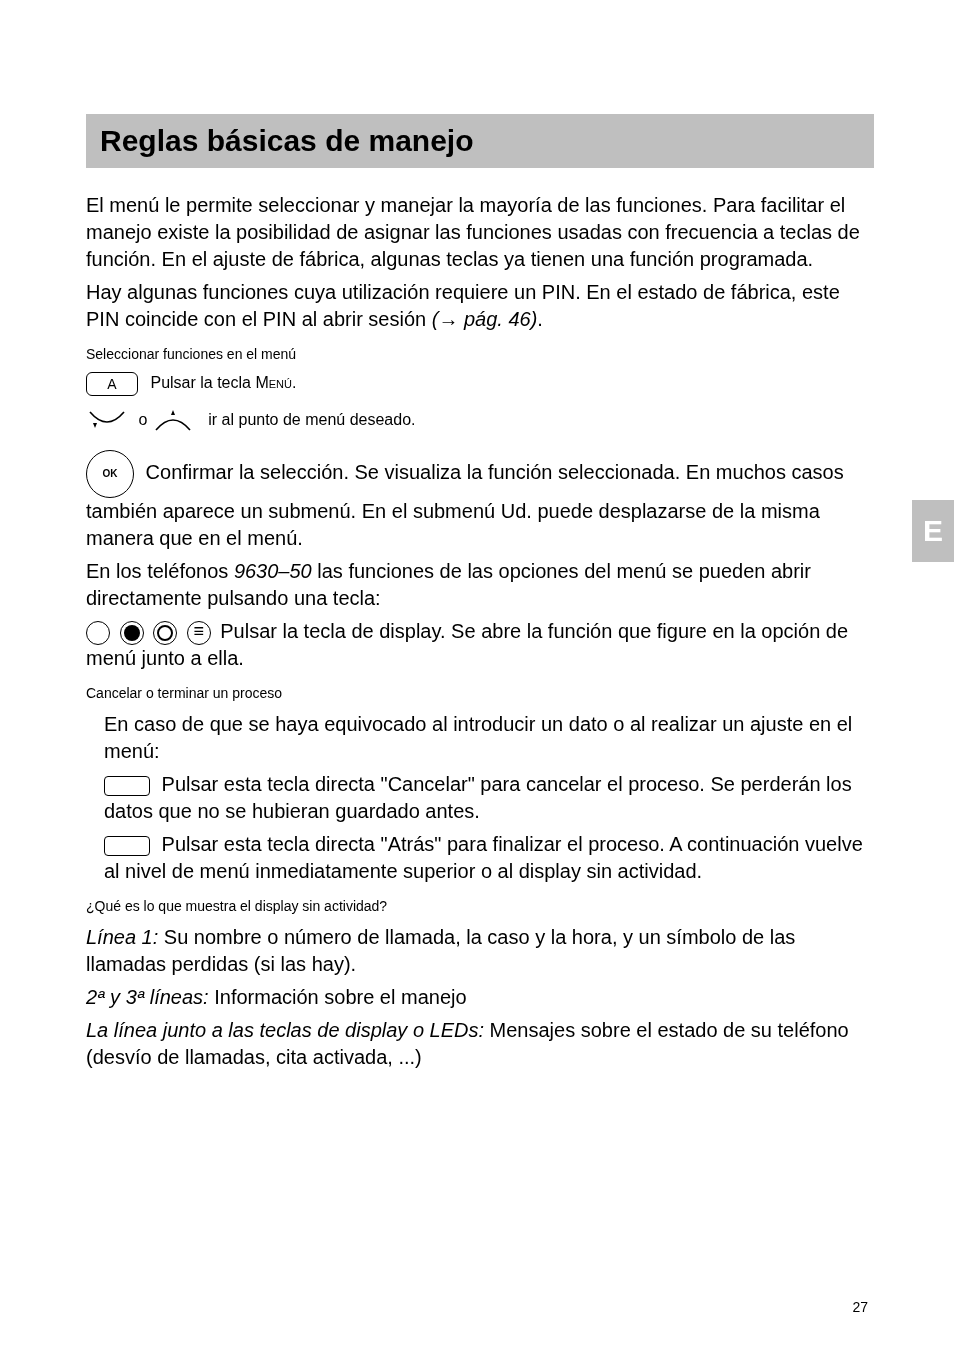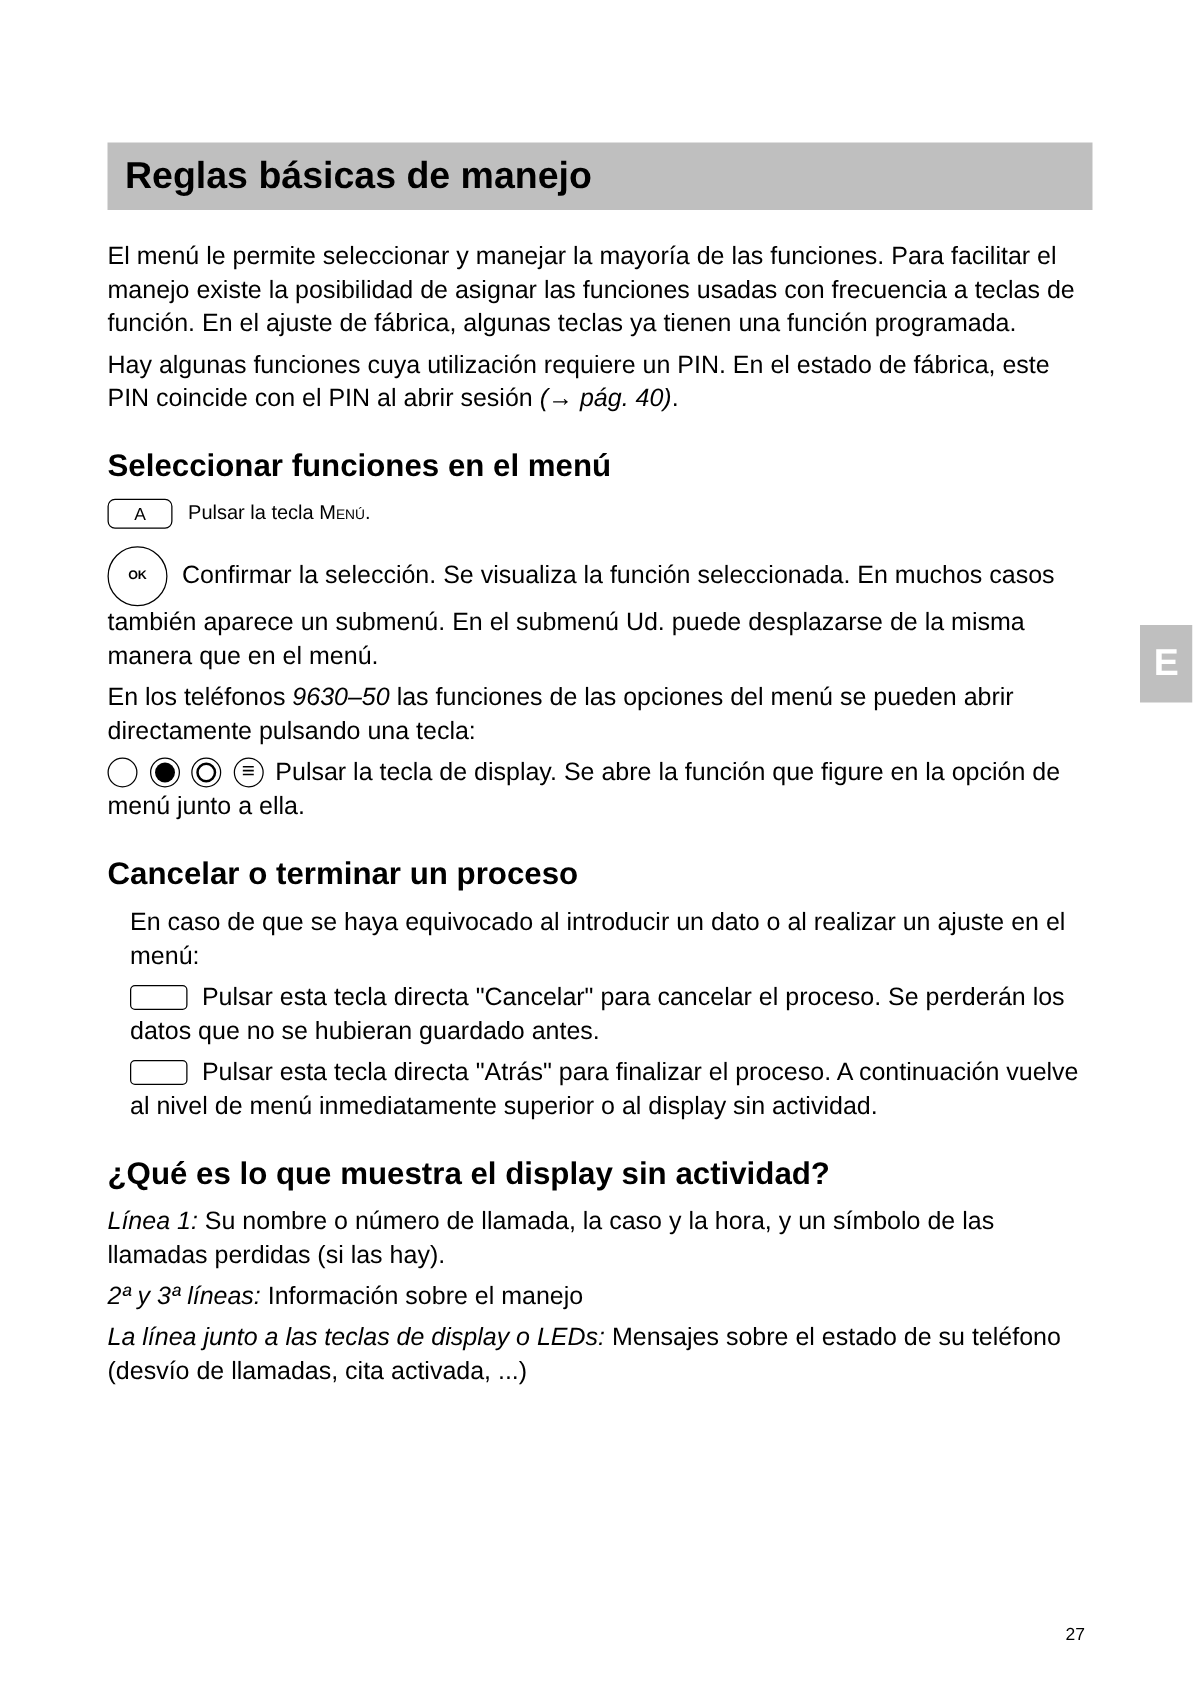"(→ pág. 40)" span.italic { text: 40 -> 46 }
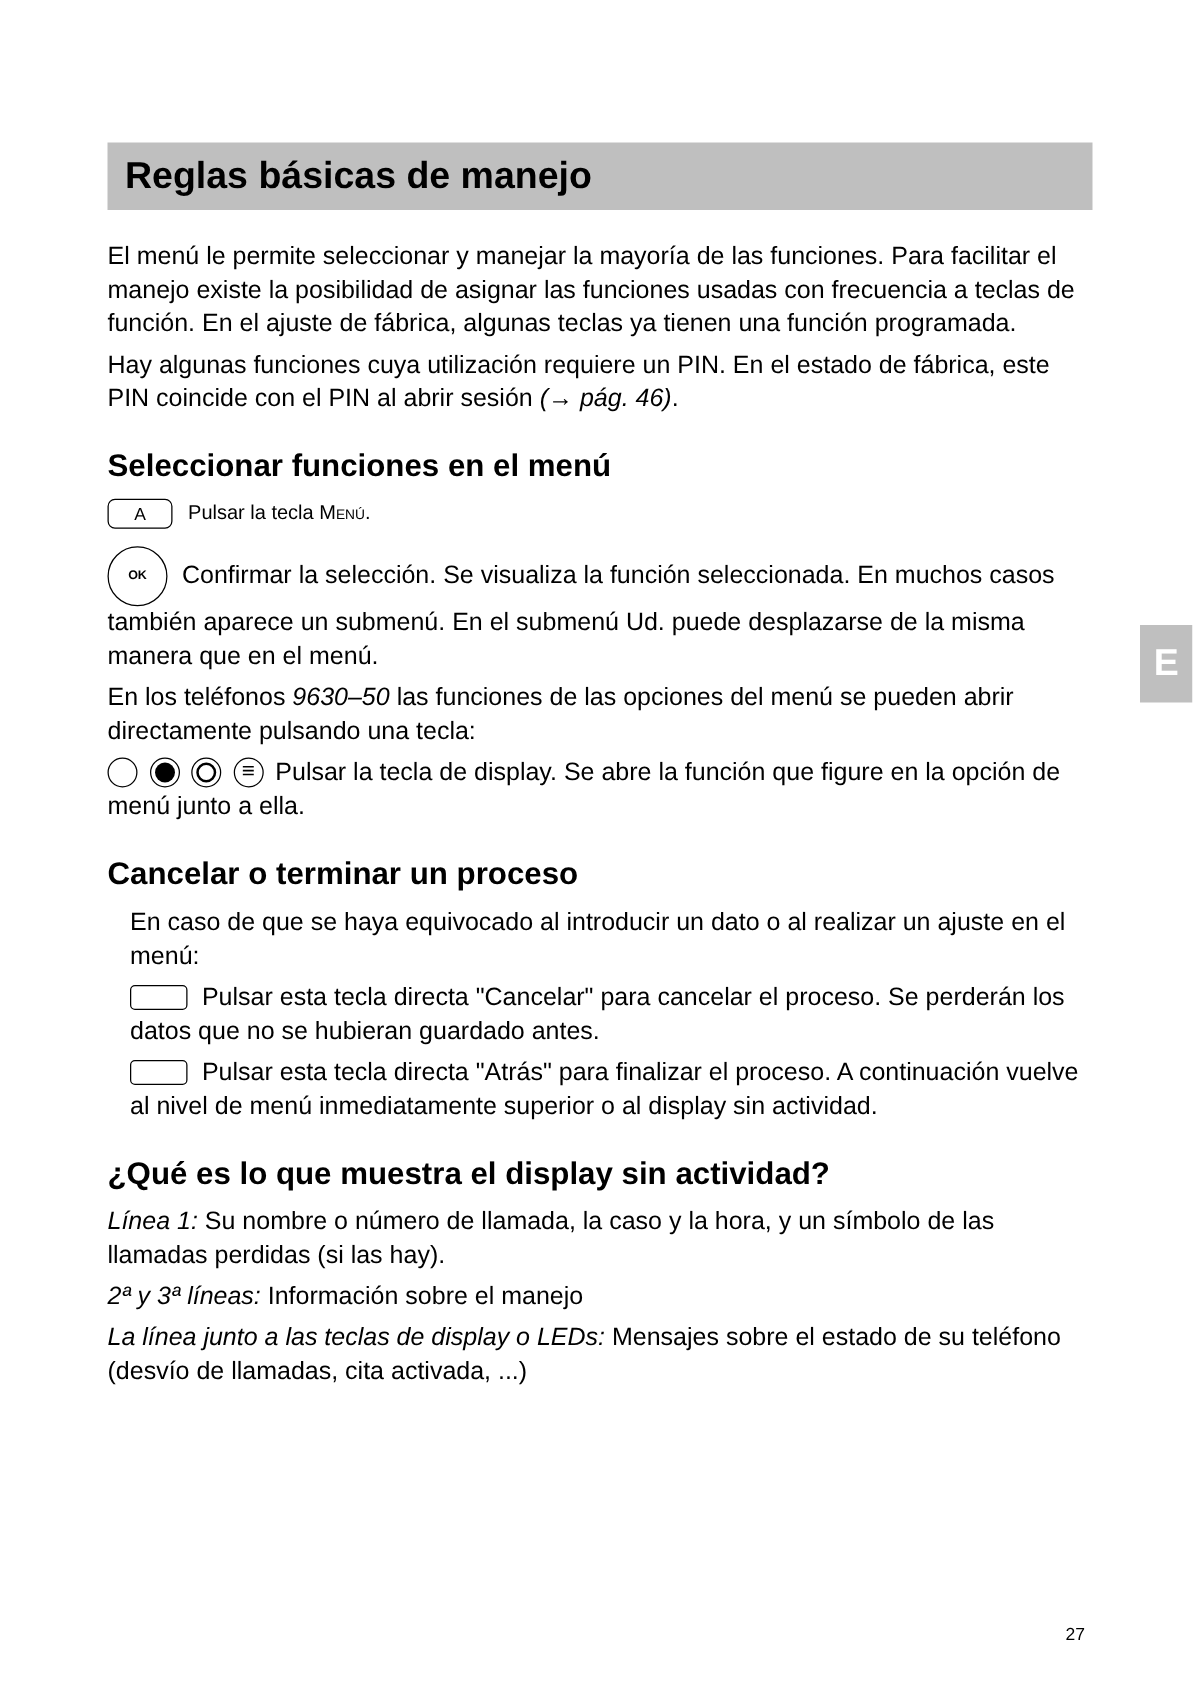"Seleccionar funciones en el menú" .section-head { font-size: 25px -> 14px; font-weight: bold -> normal; margin-top: 24px -> 12px }
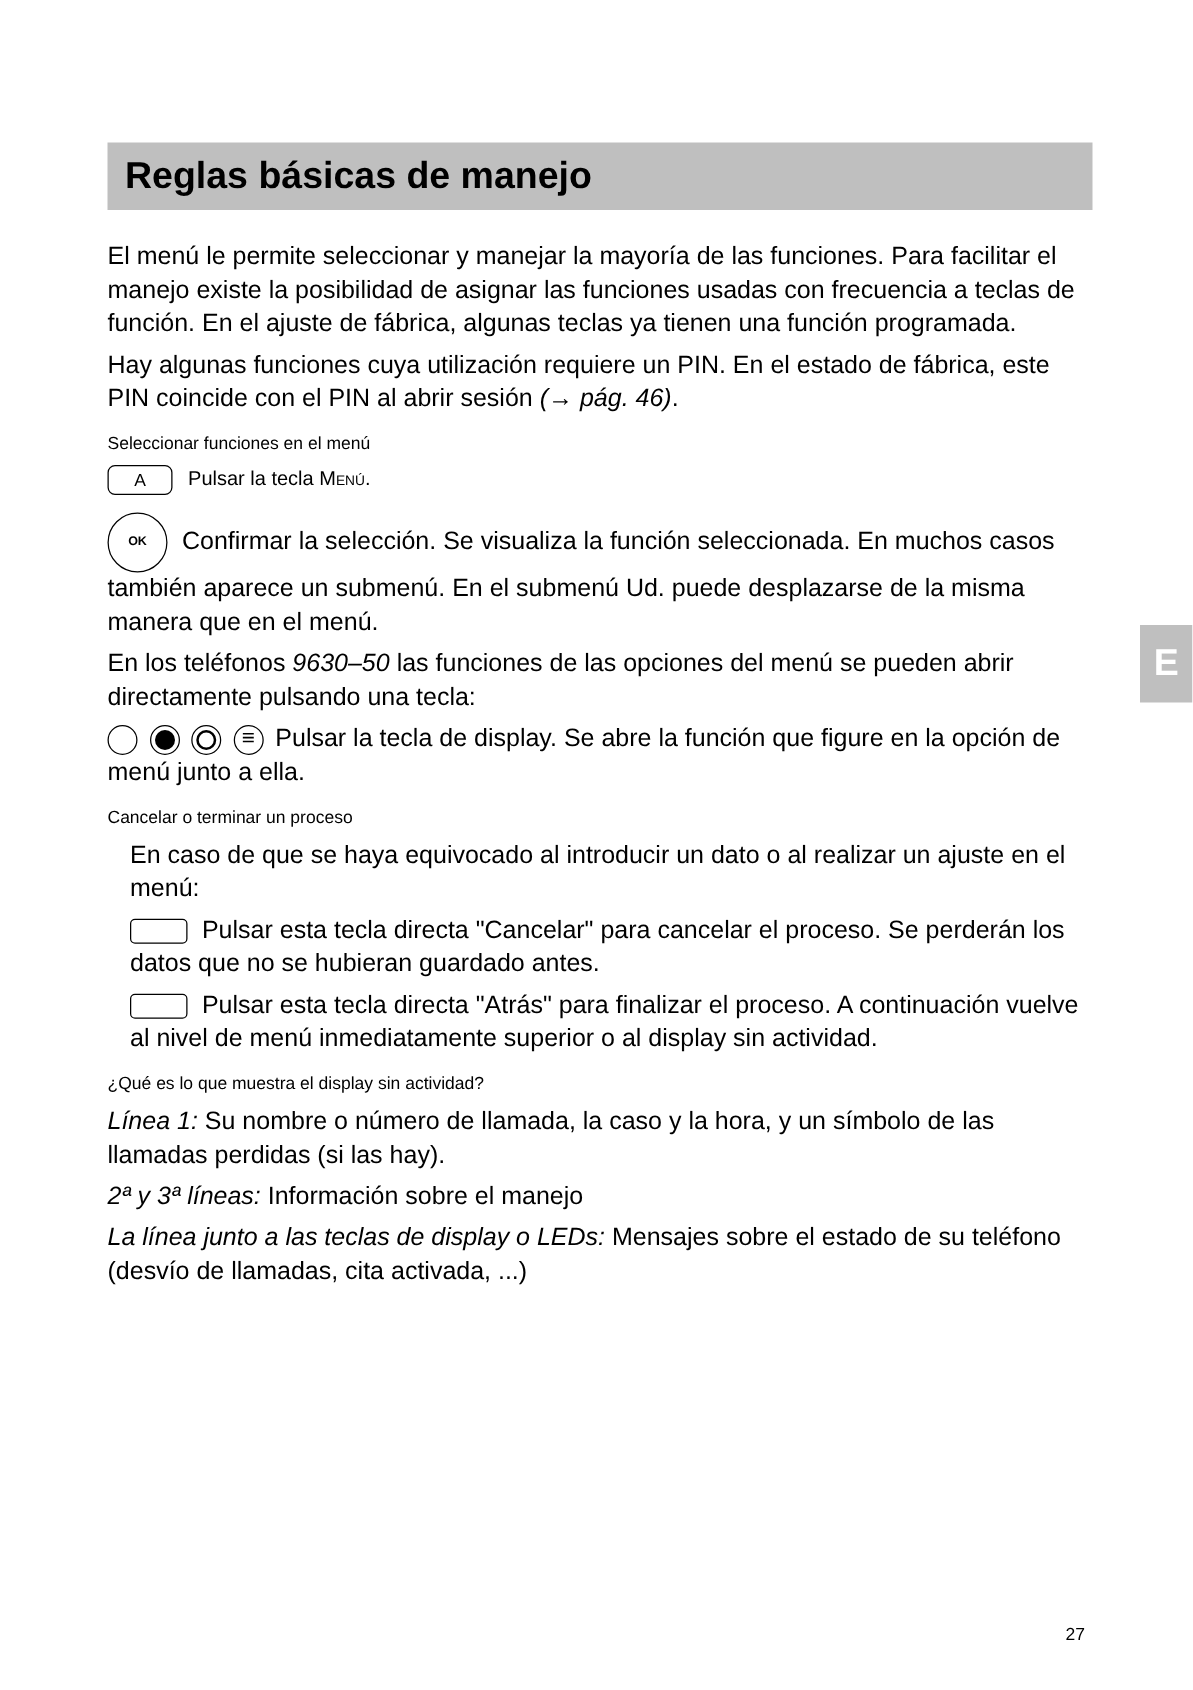"o ir al punto de" div.row { html: none -> <div> <span> <svg> <path></path> <polygon></polygon> </svg> </span> <span> o </span> <span> <svg> <path></path> <polygon></polygon> </svg> </span> <span> ir al punto de menú deseado.</span> </div> }
